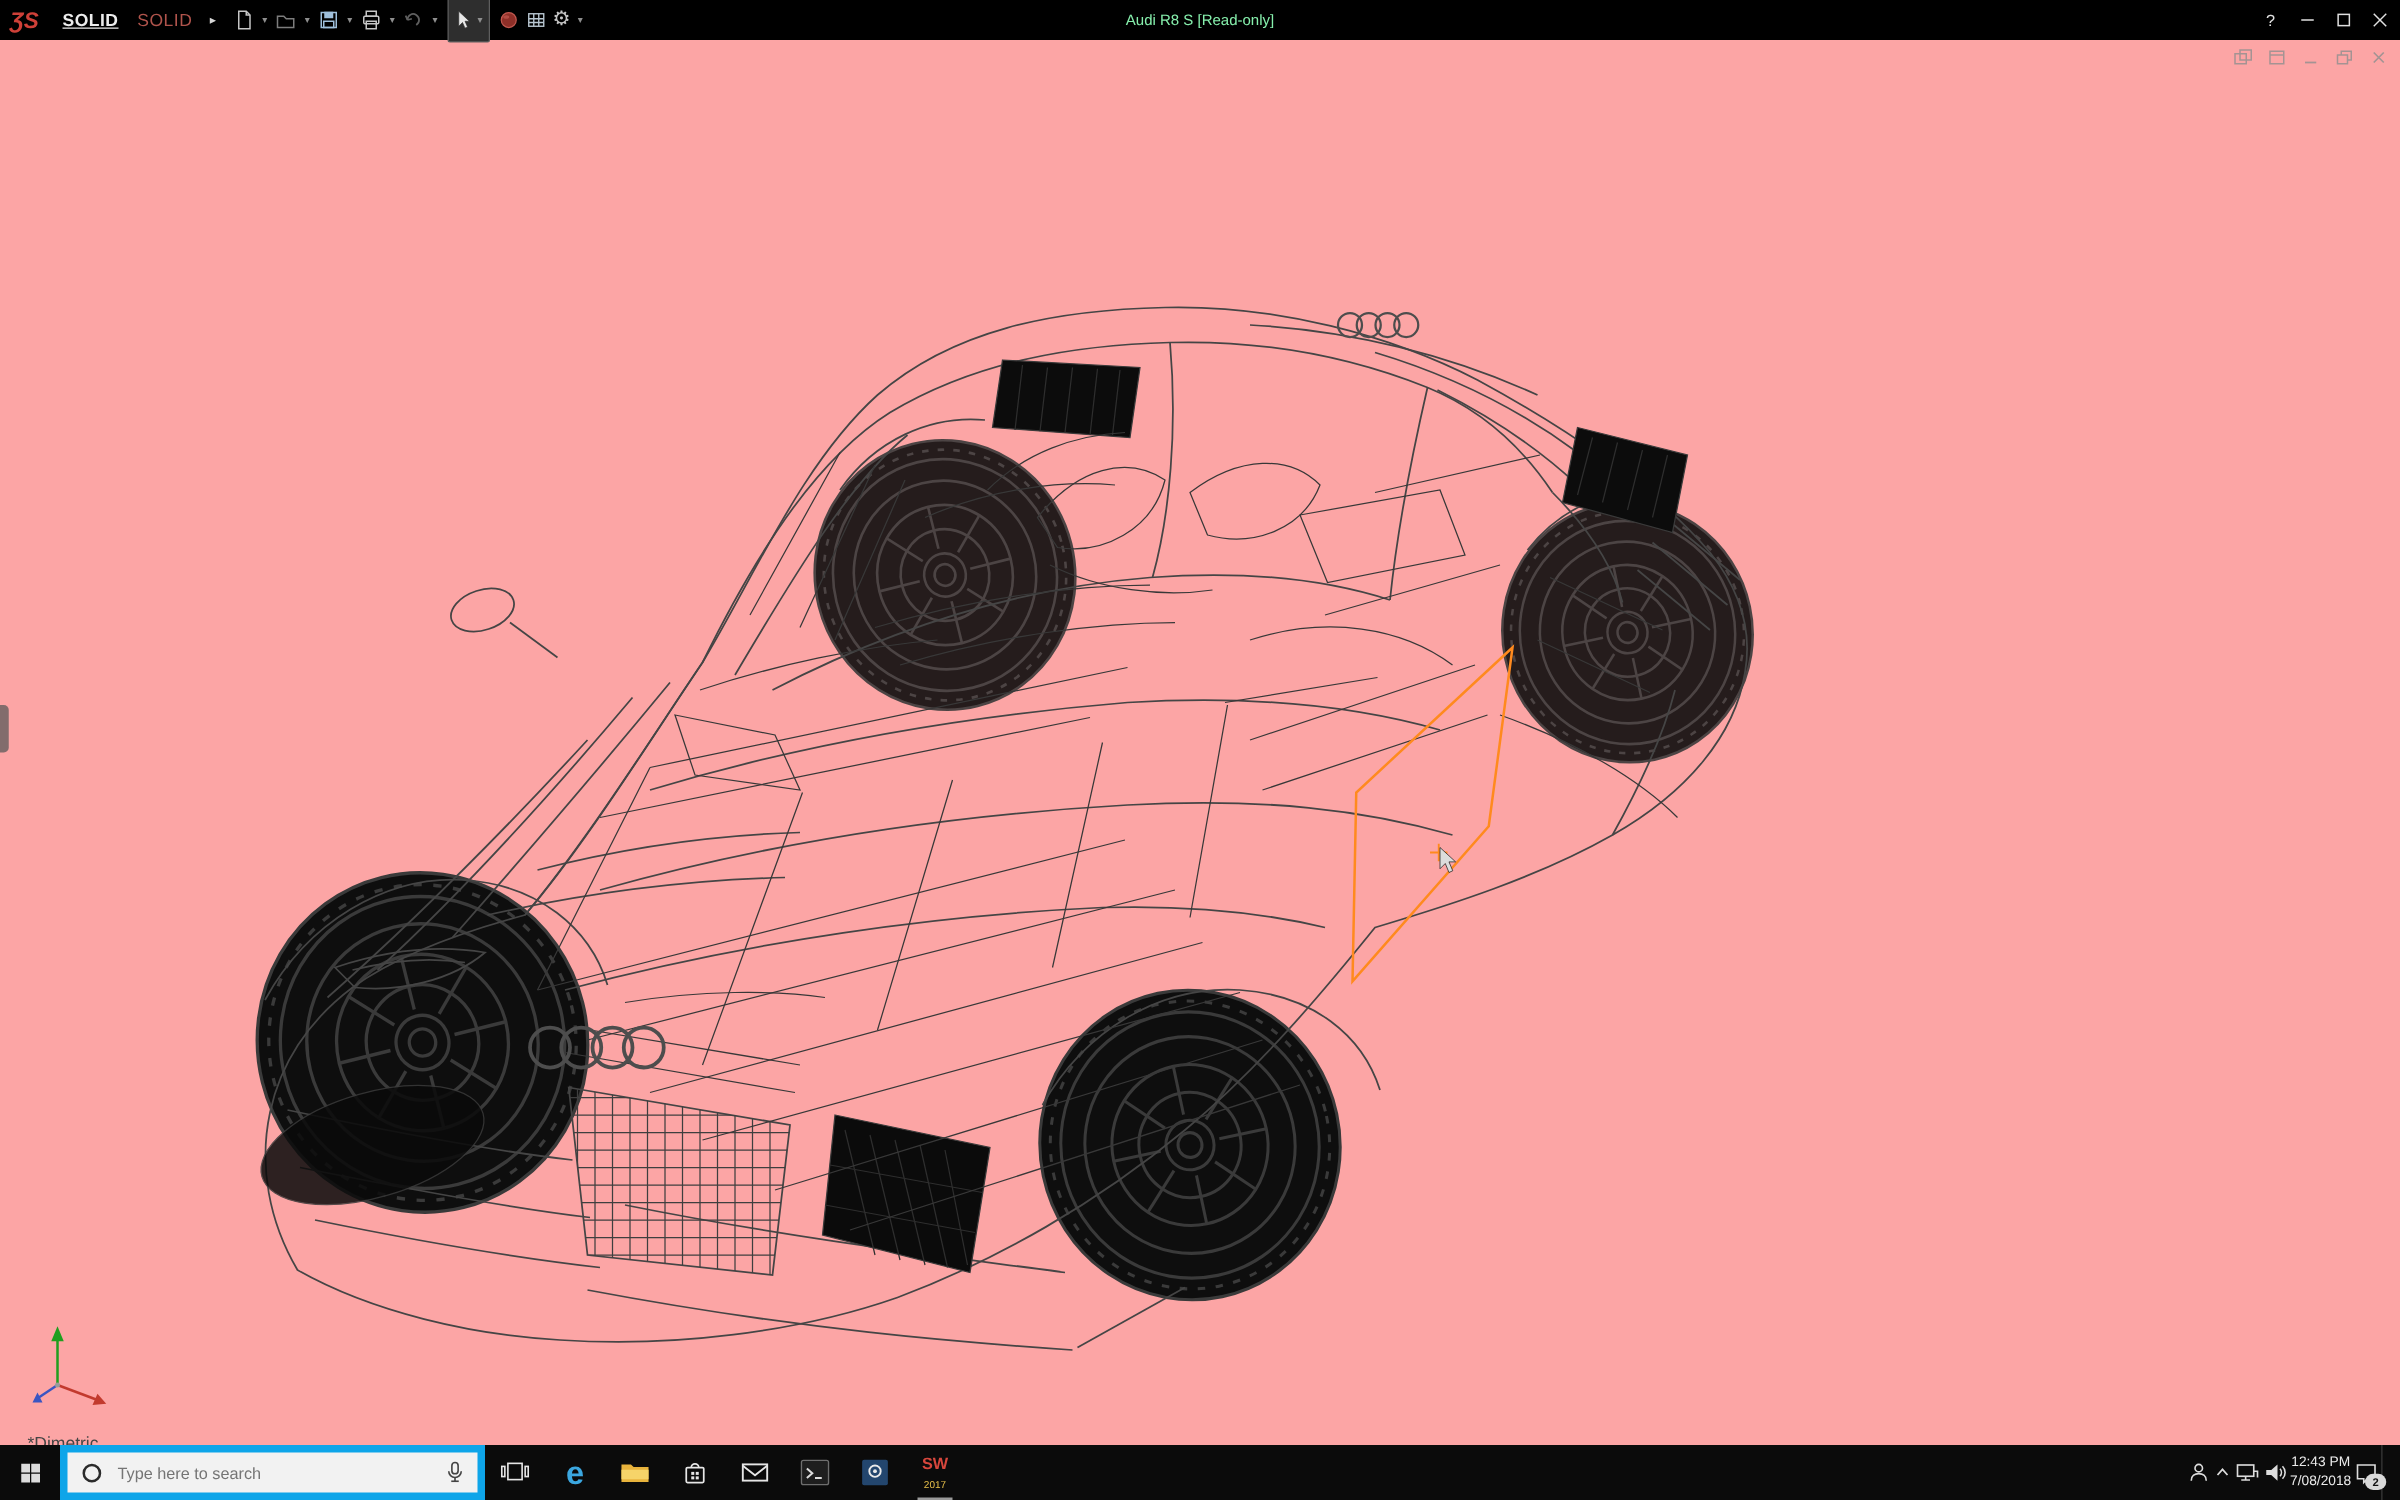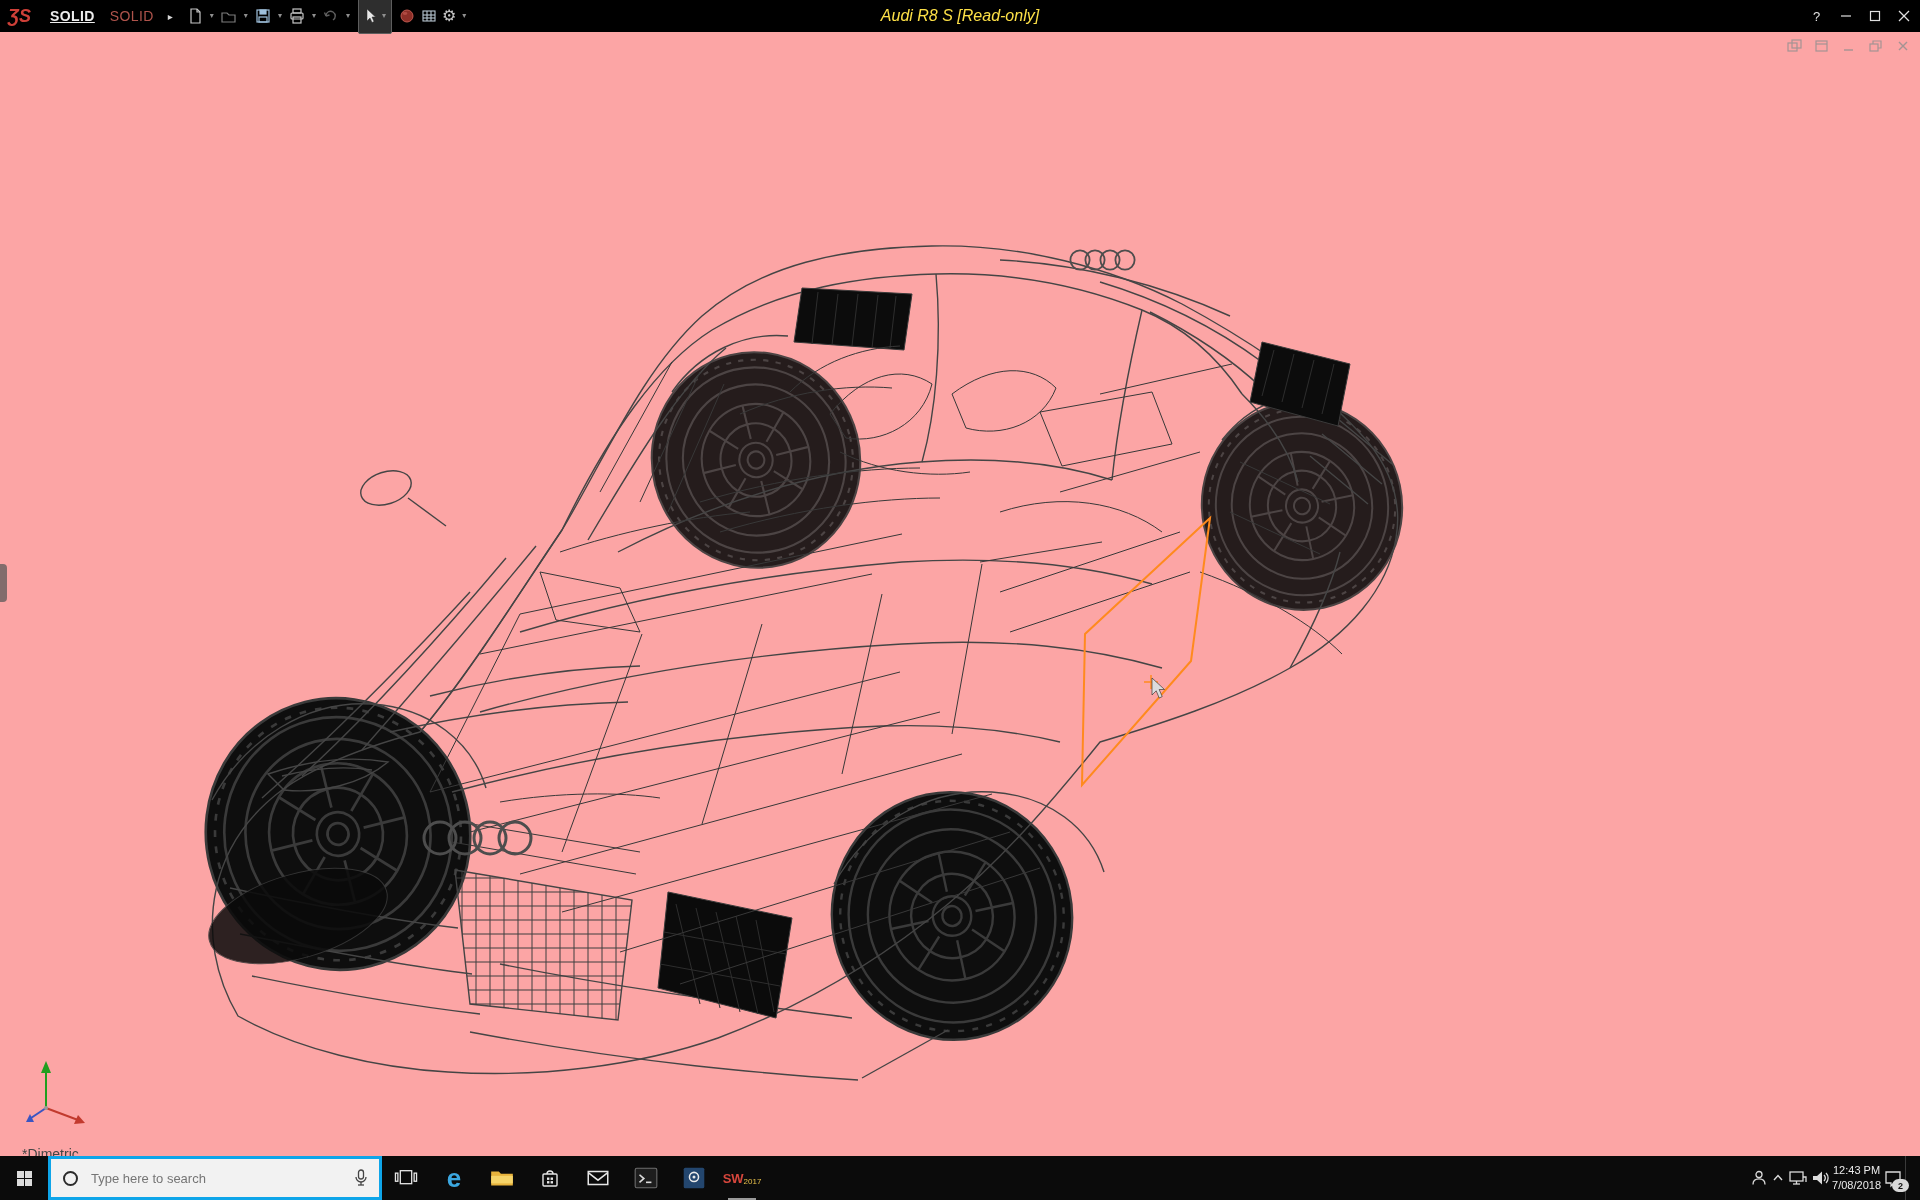"Audi R8 S [Read-only]" .doc-title { color: #fde047 -> #86efac; font-size: 16px -> 12px; font-style: italic -> none }
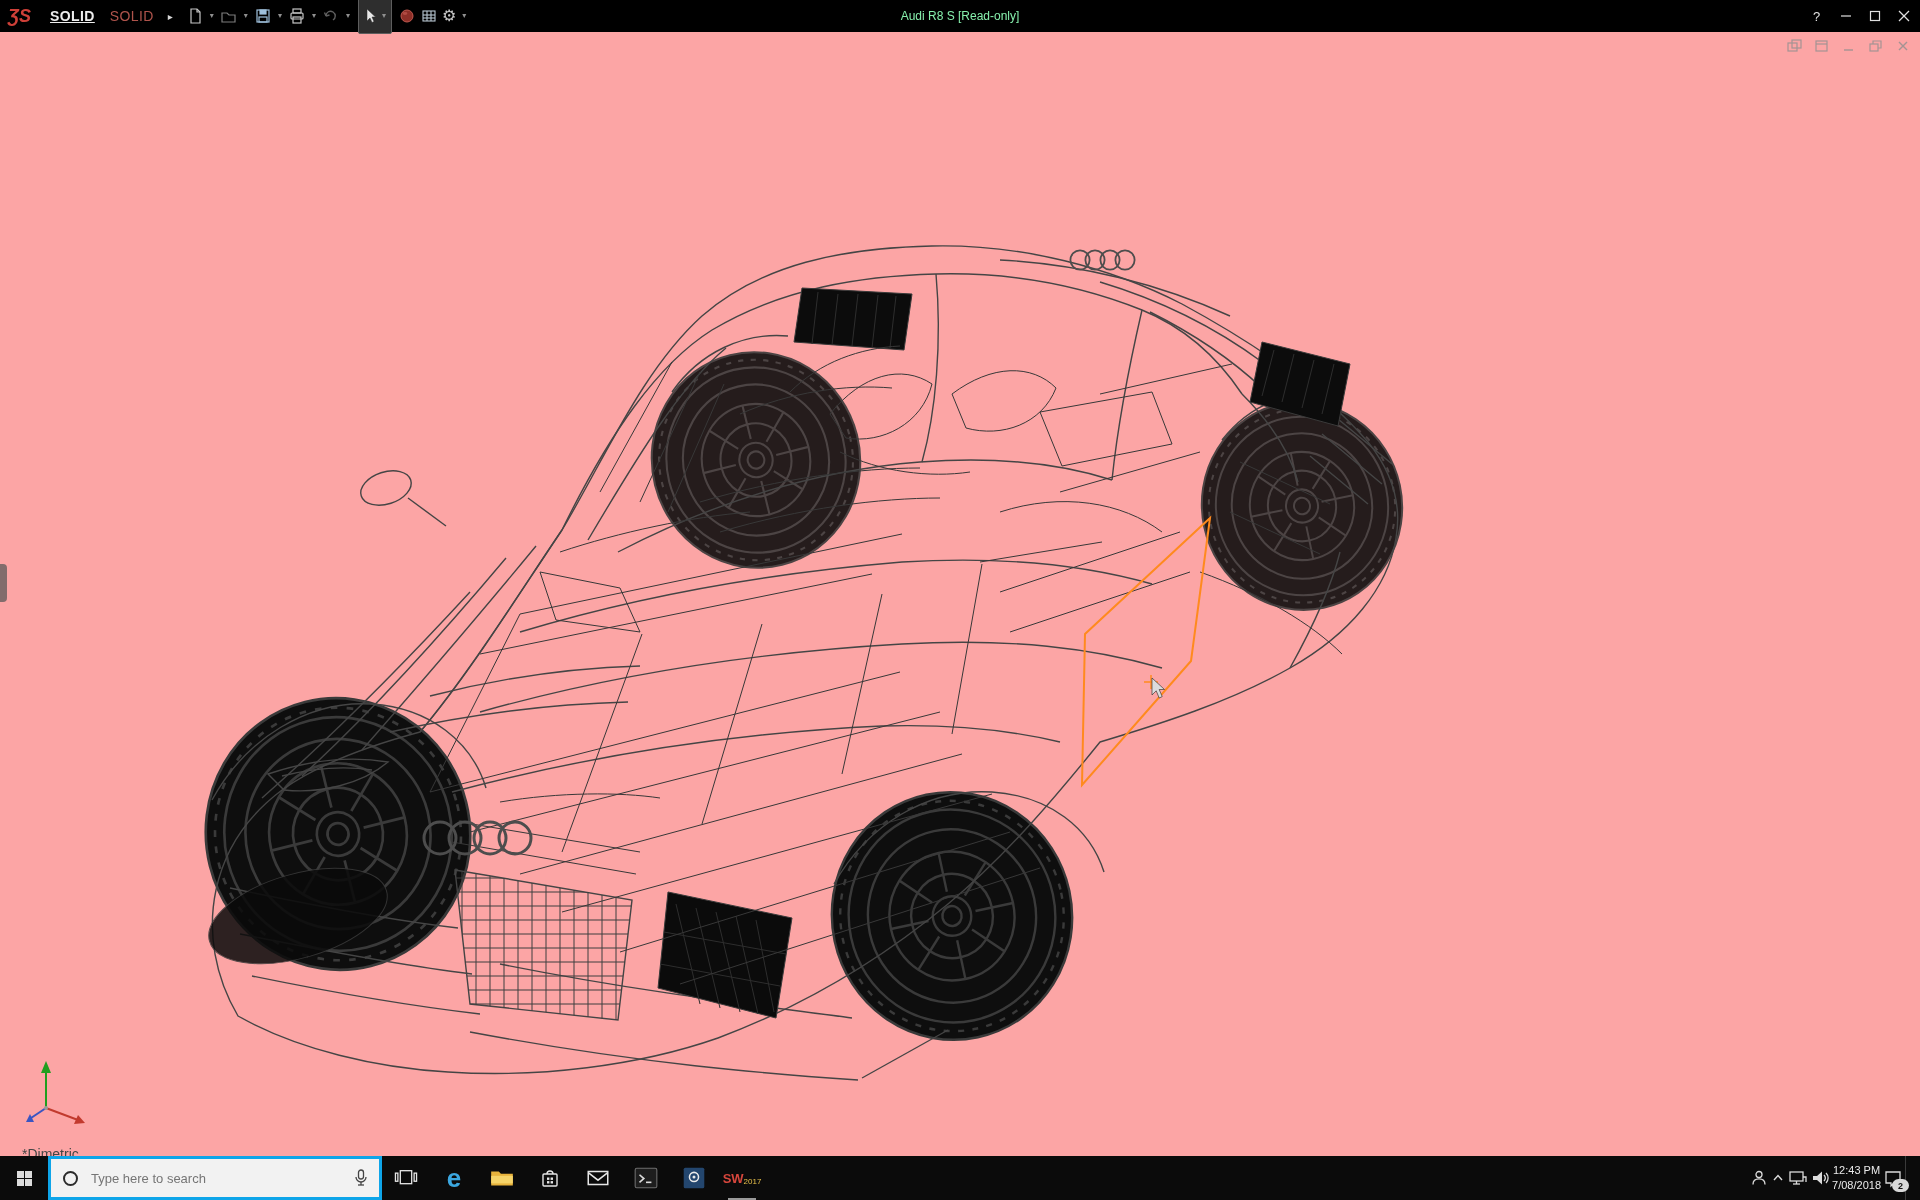"Type here to search" .search-box { border: 3px solid #0ea5e9 -> 6px solid #0ea5e9 }
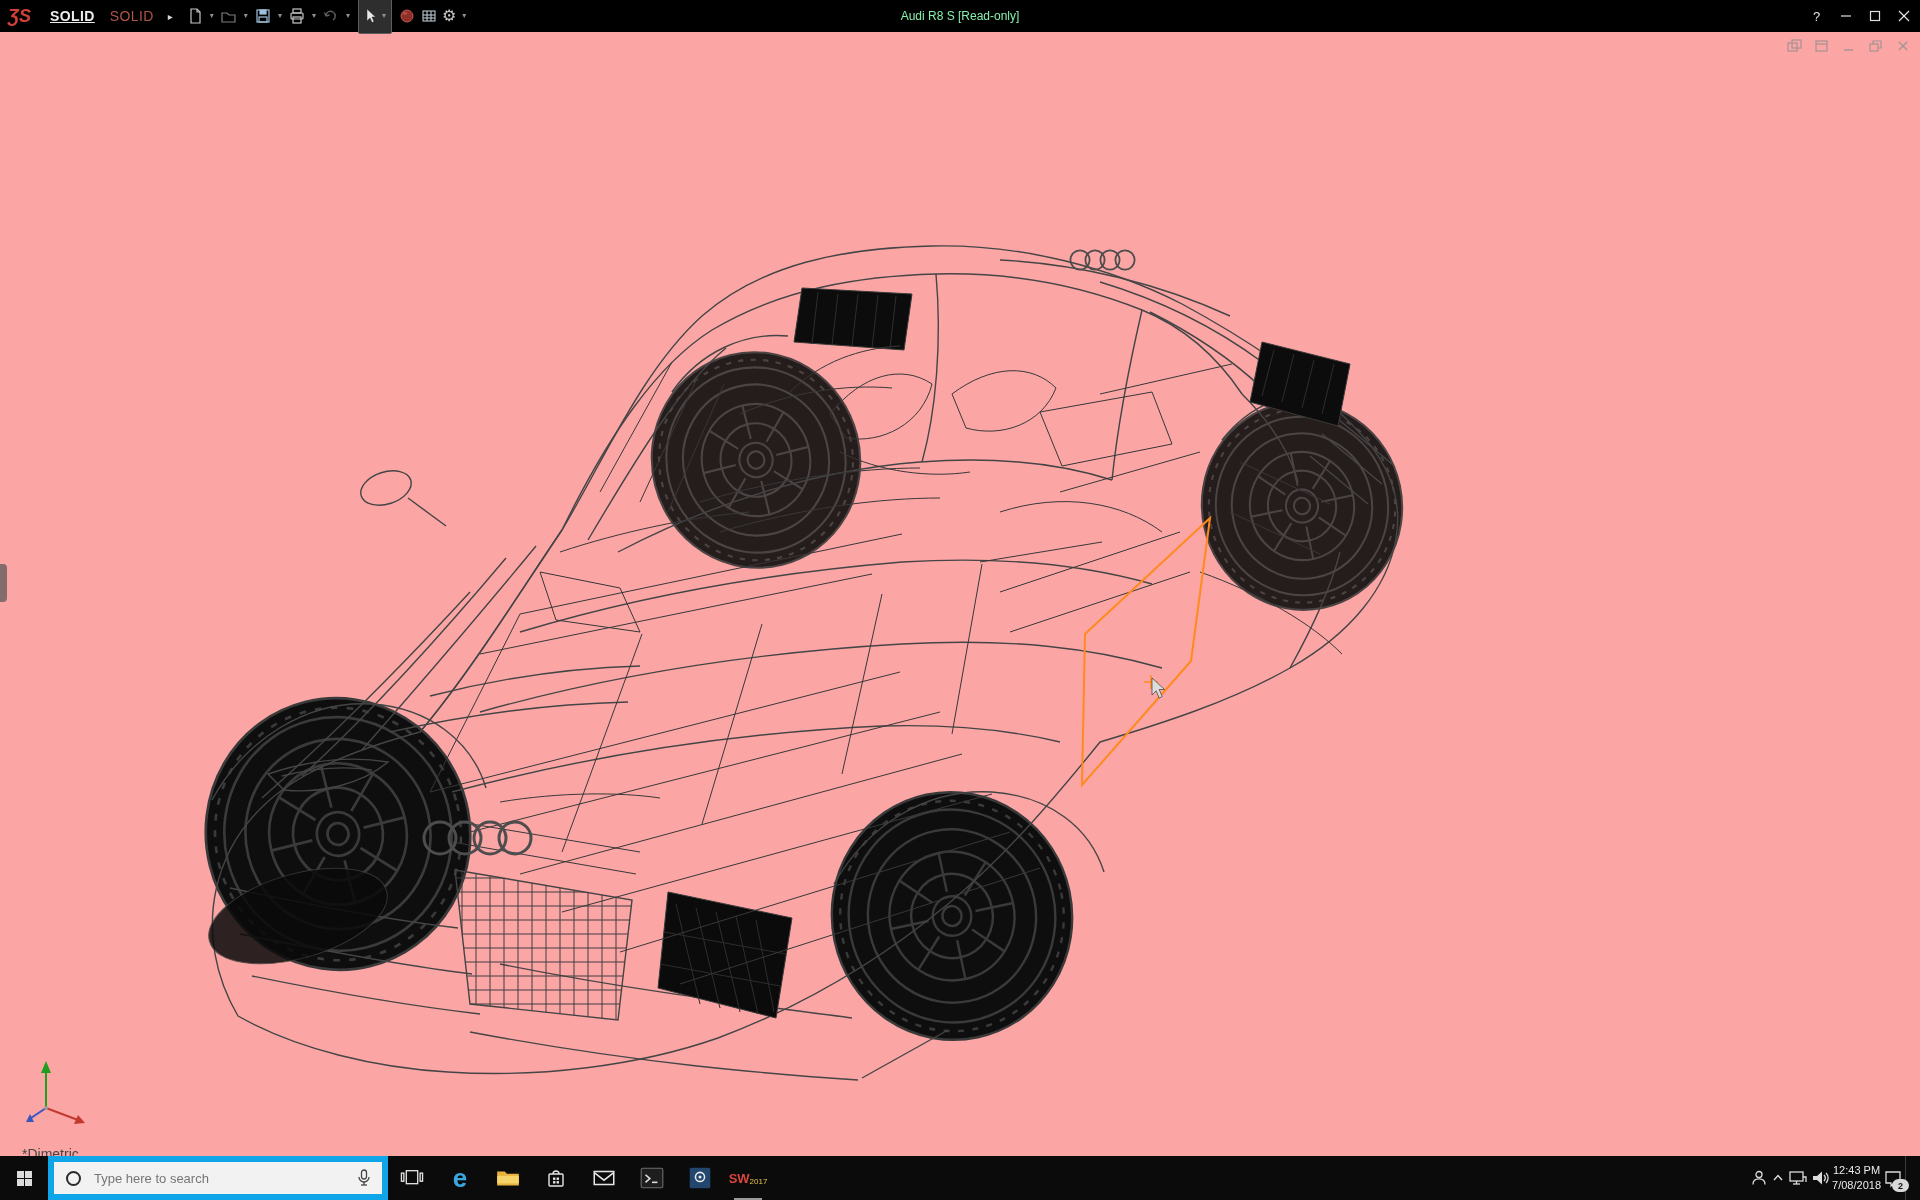"SW" .sw-tile { flex-direction: none -> column }
